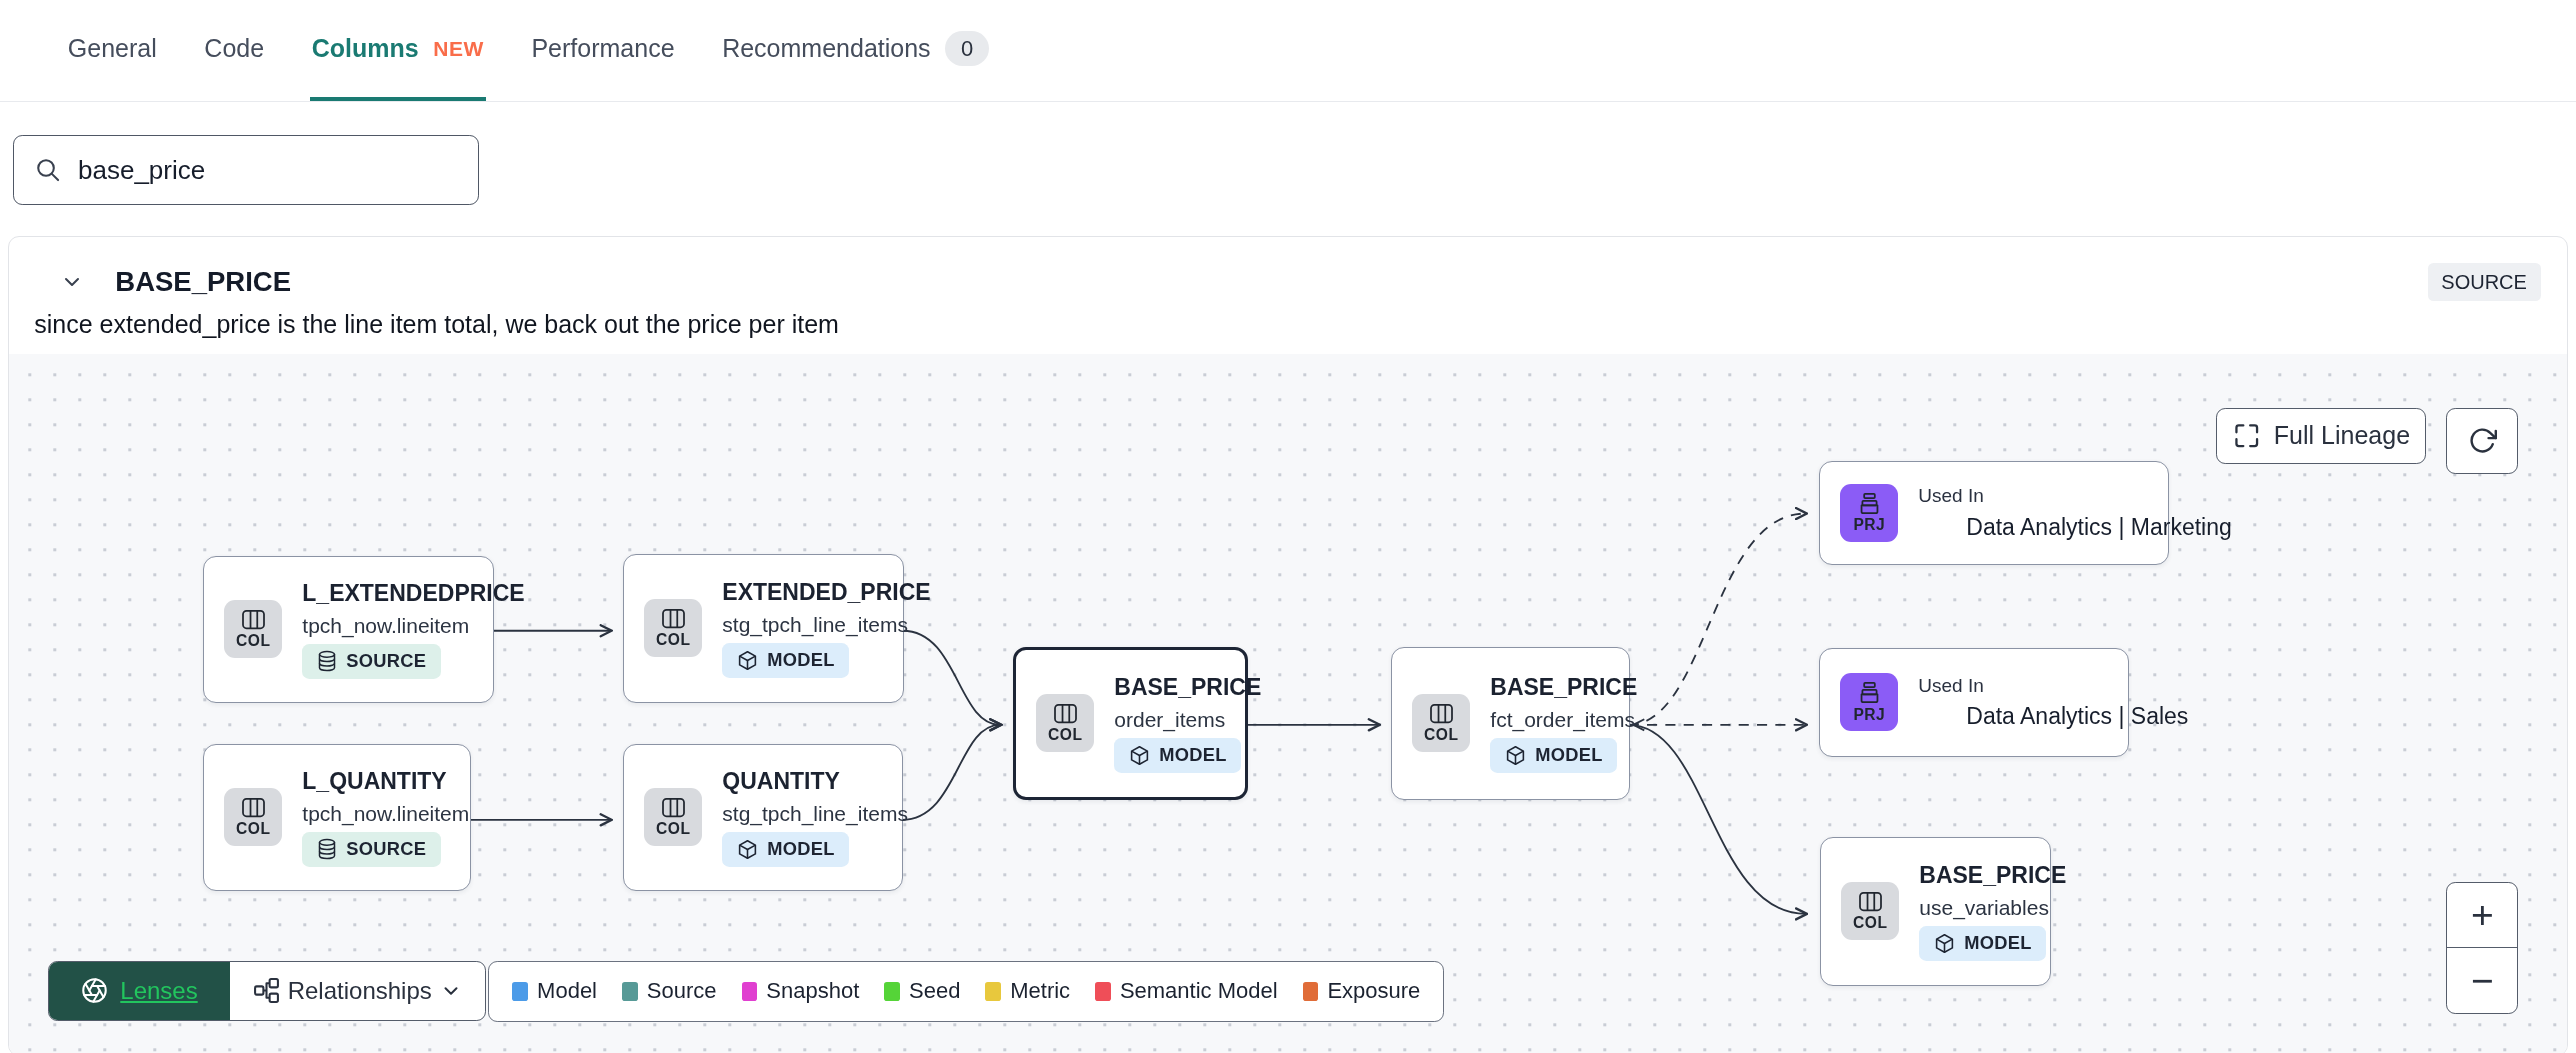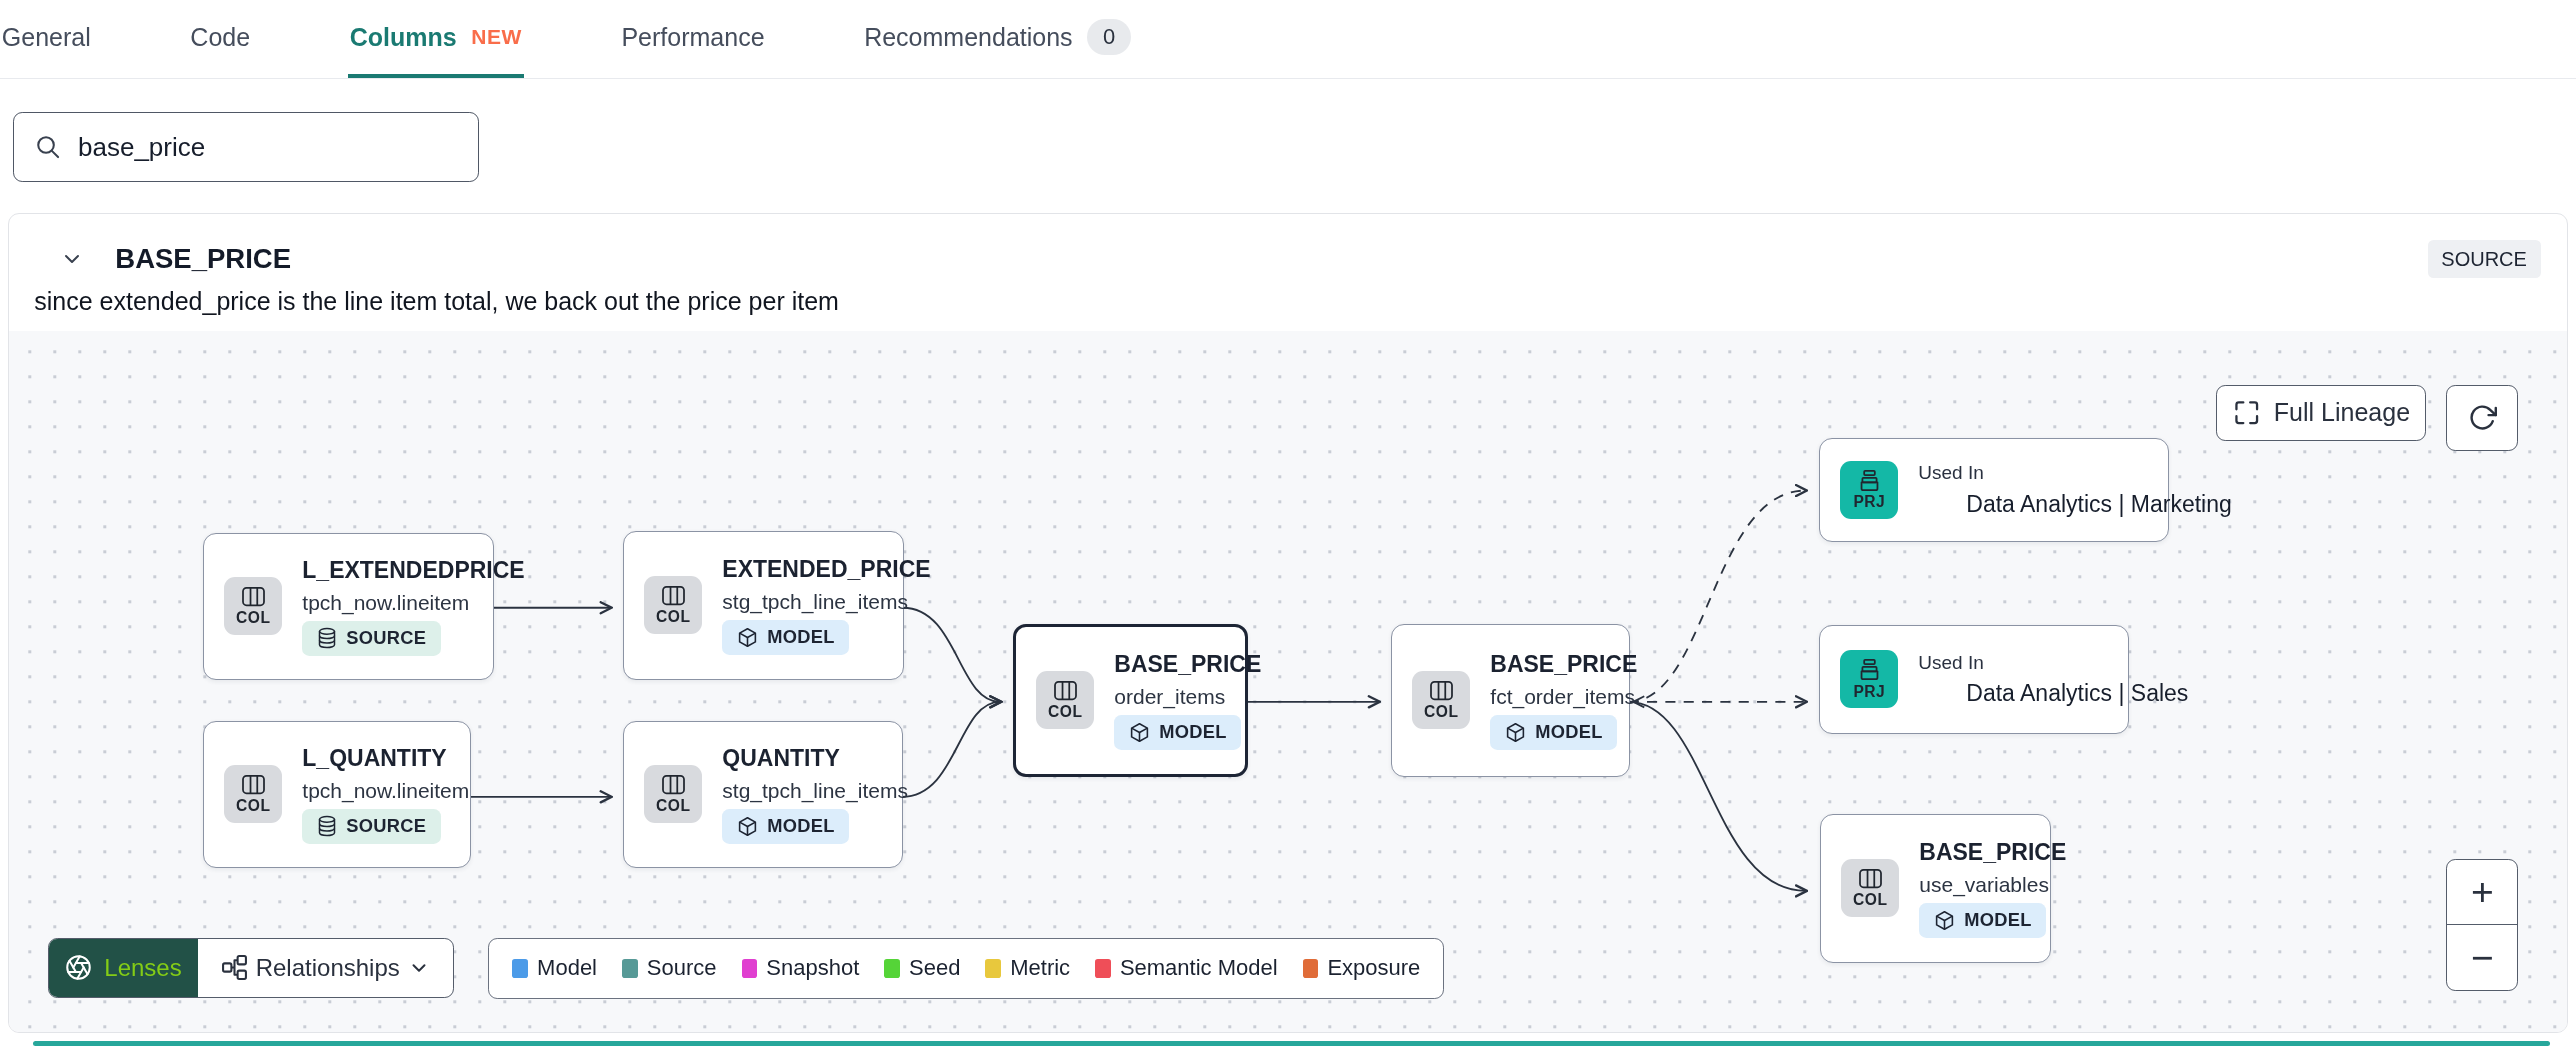"General" .tabbar { gap: 96px -> 44px; height: 79px -> 102px; padding-left: none -> 66px }
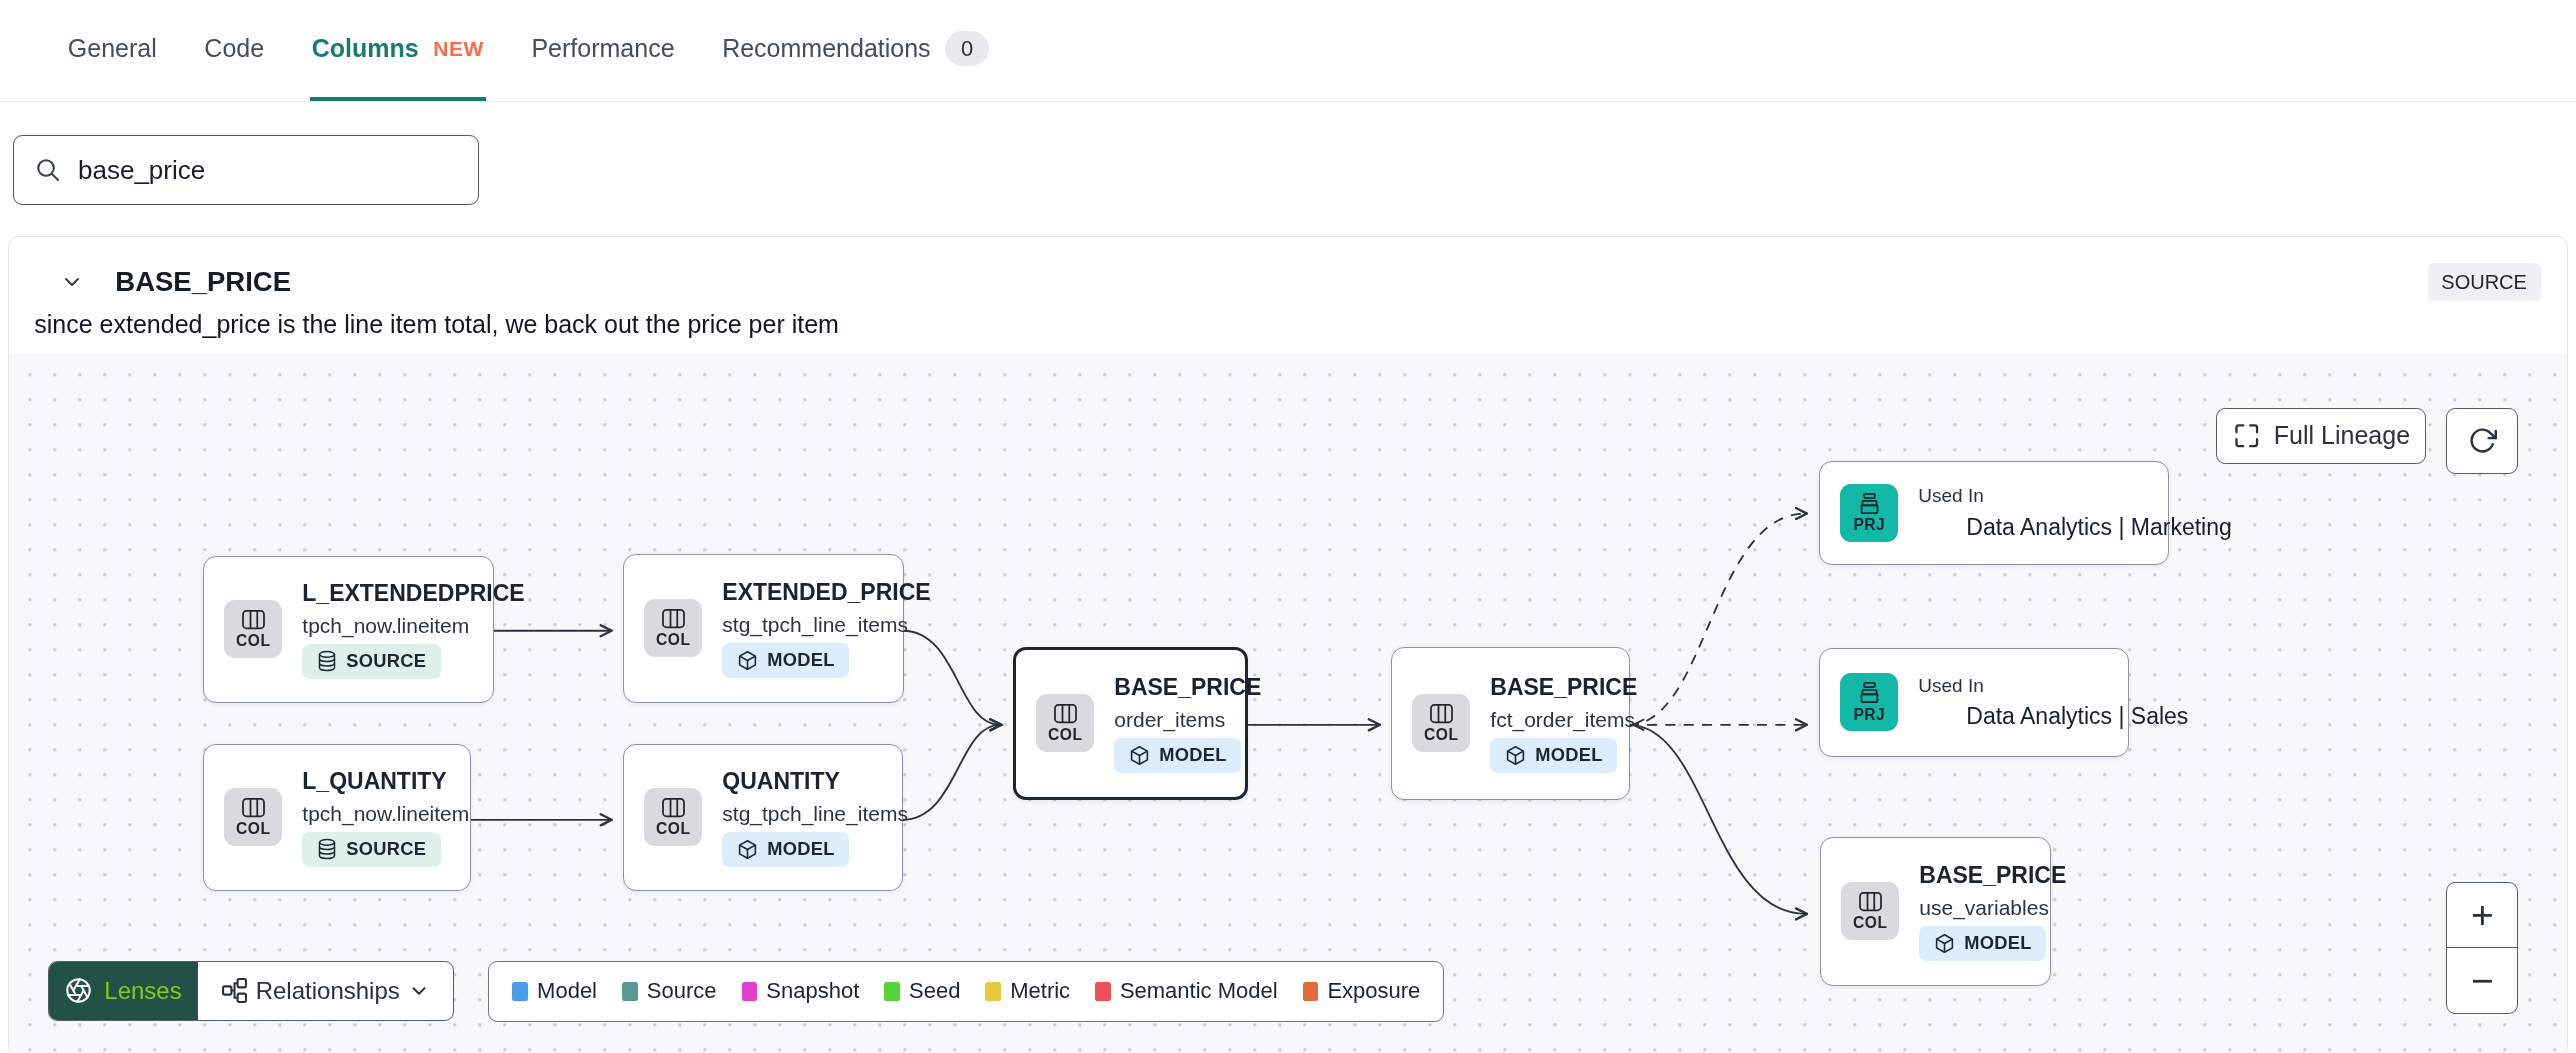"PRJ" .chip.prj { background: #14b8a6 -> #8b5cf6 }
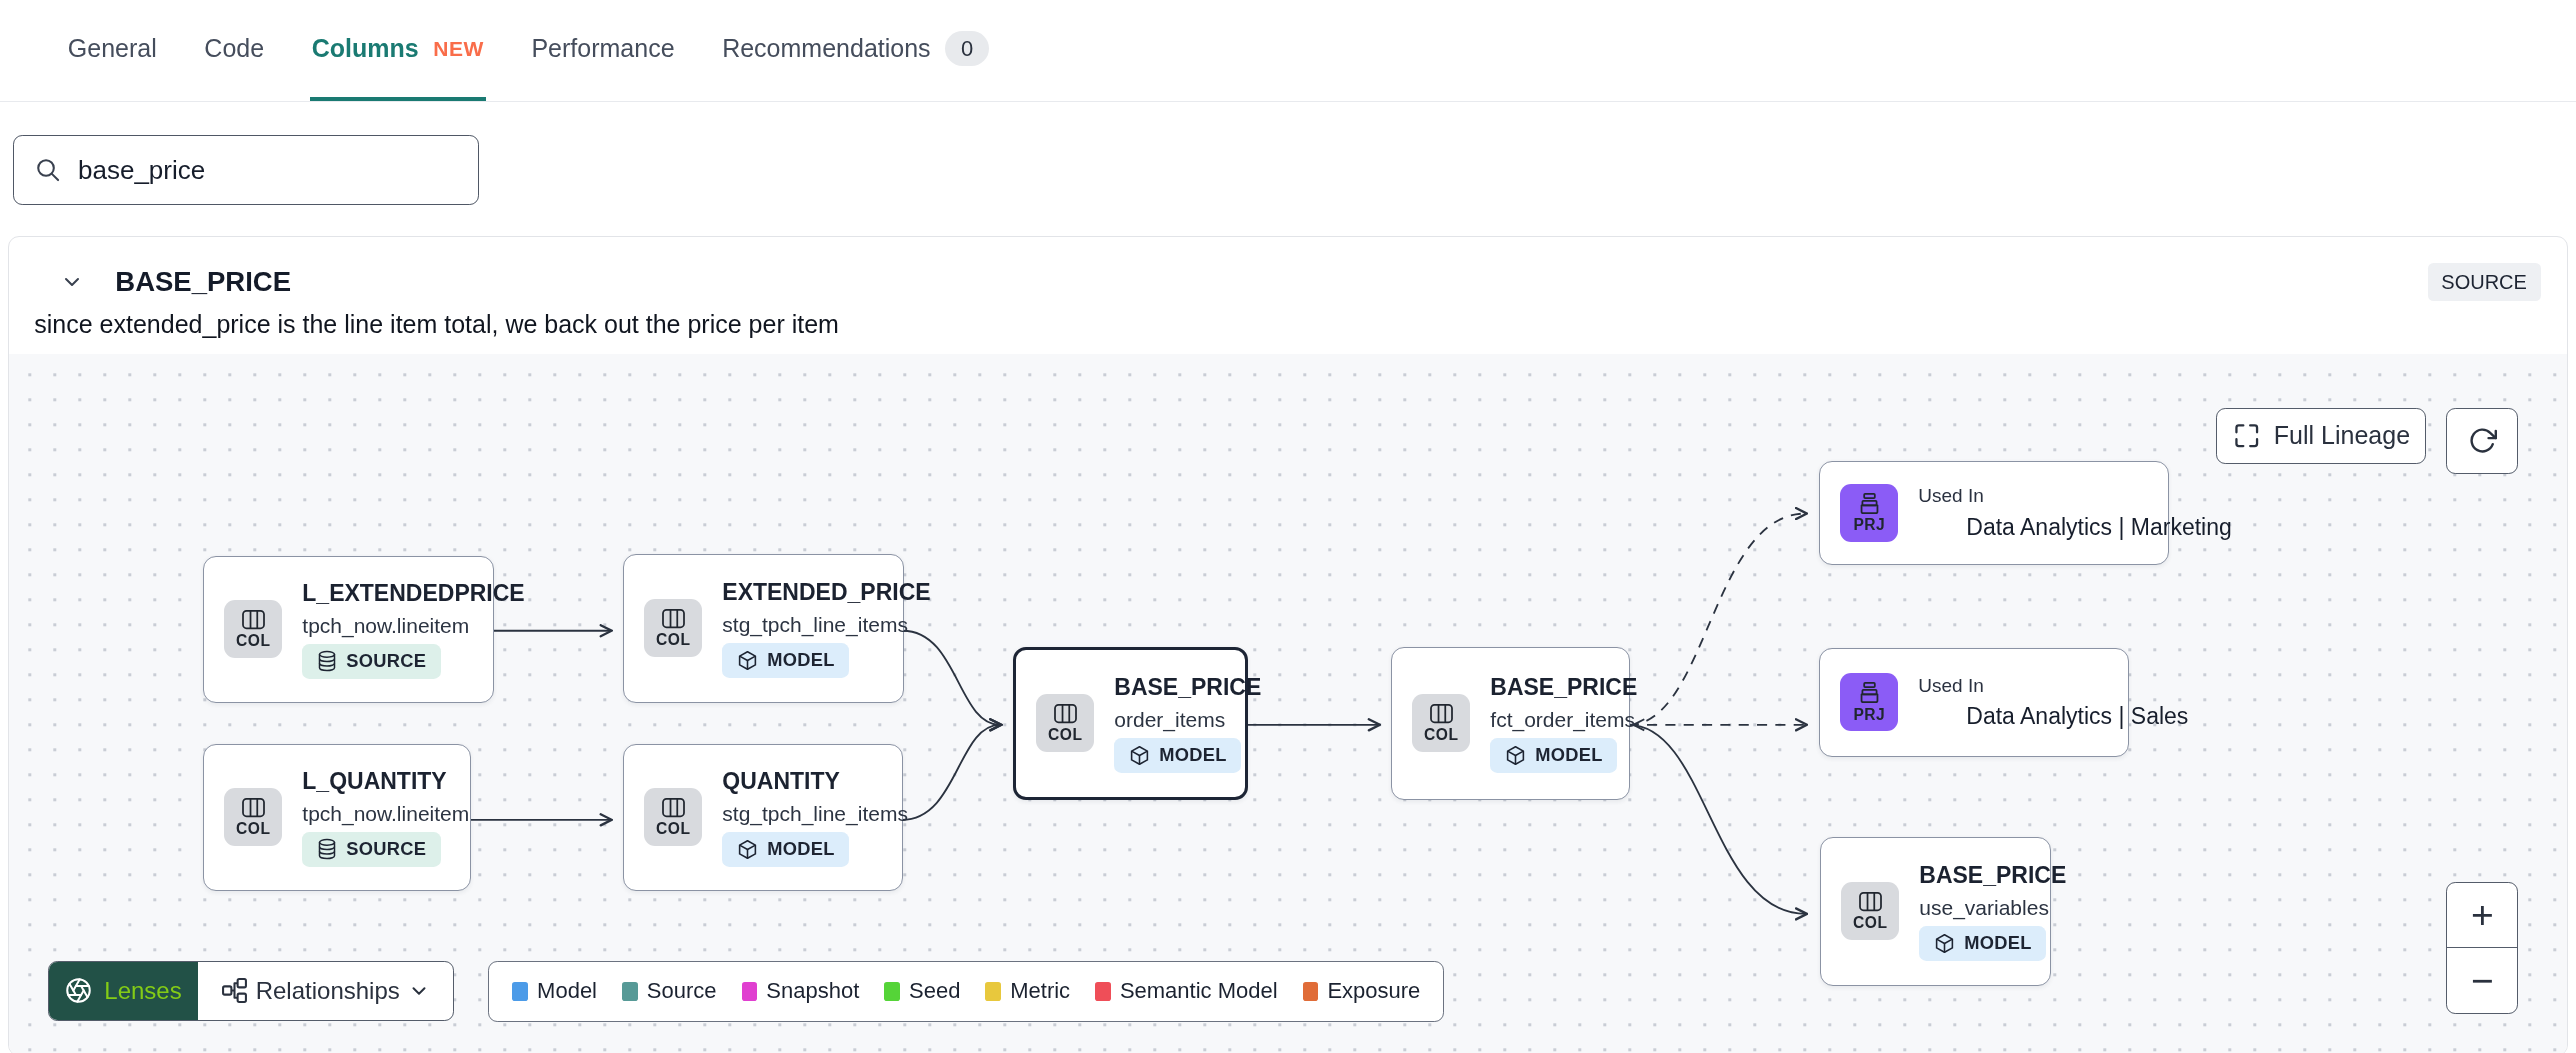"Lenses" .lens-seg { color: #84cc16 -> #22c55e; padding: 0 16px -> 0 32px; text-decoration: none -> underline }
